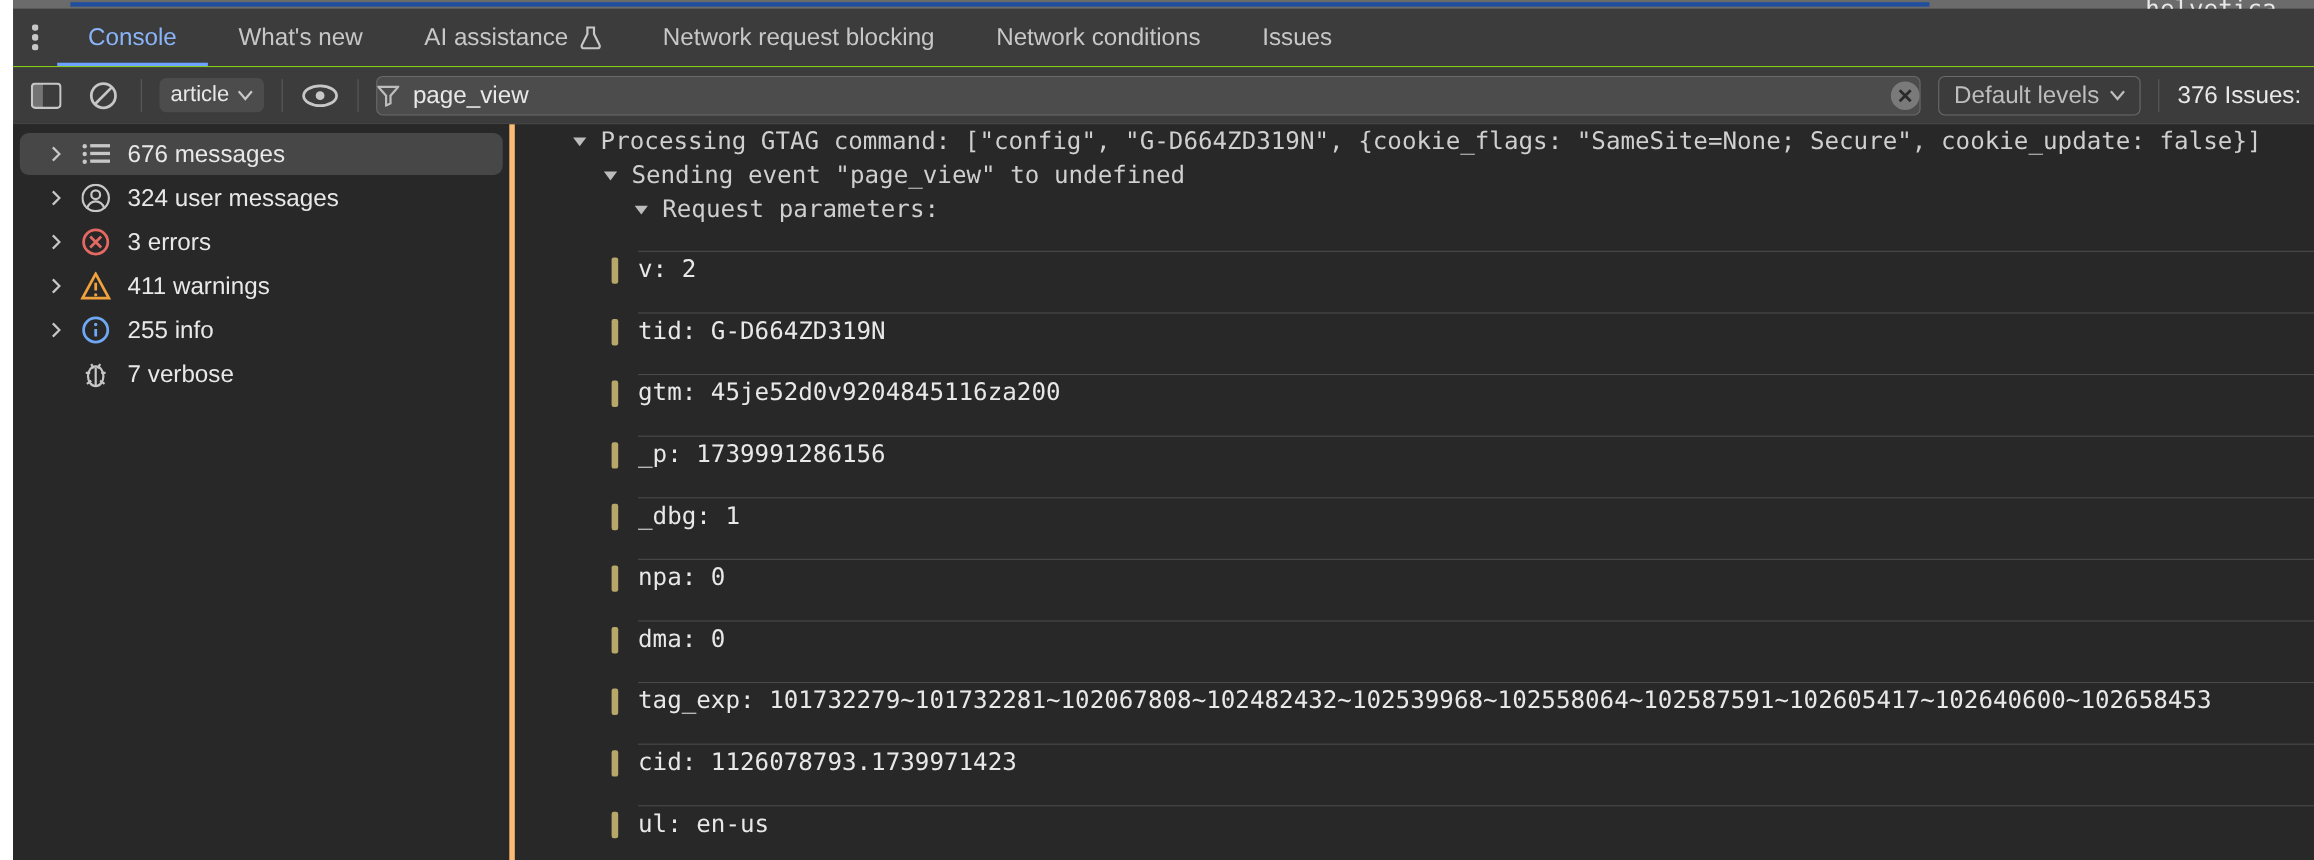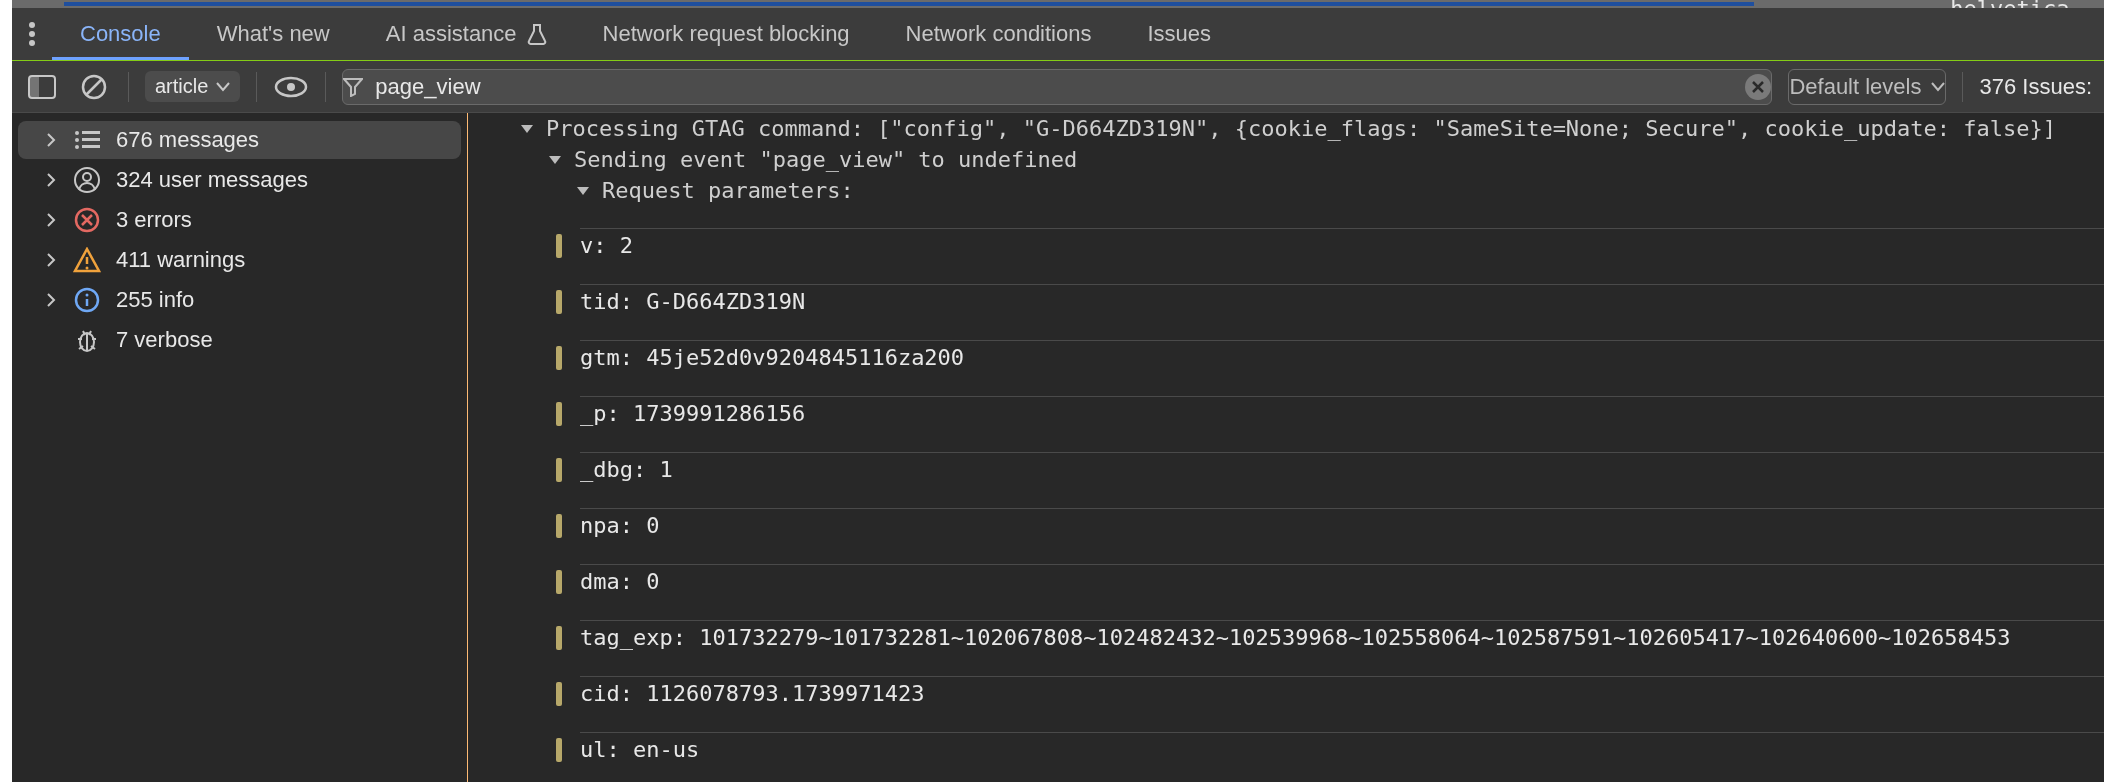"Default levels" .levels-pill { padding: 4px 0 -> 4px 13px }
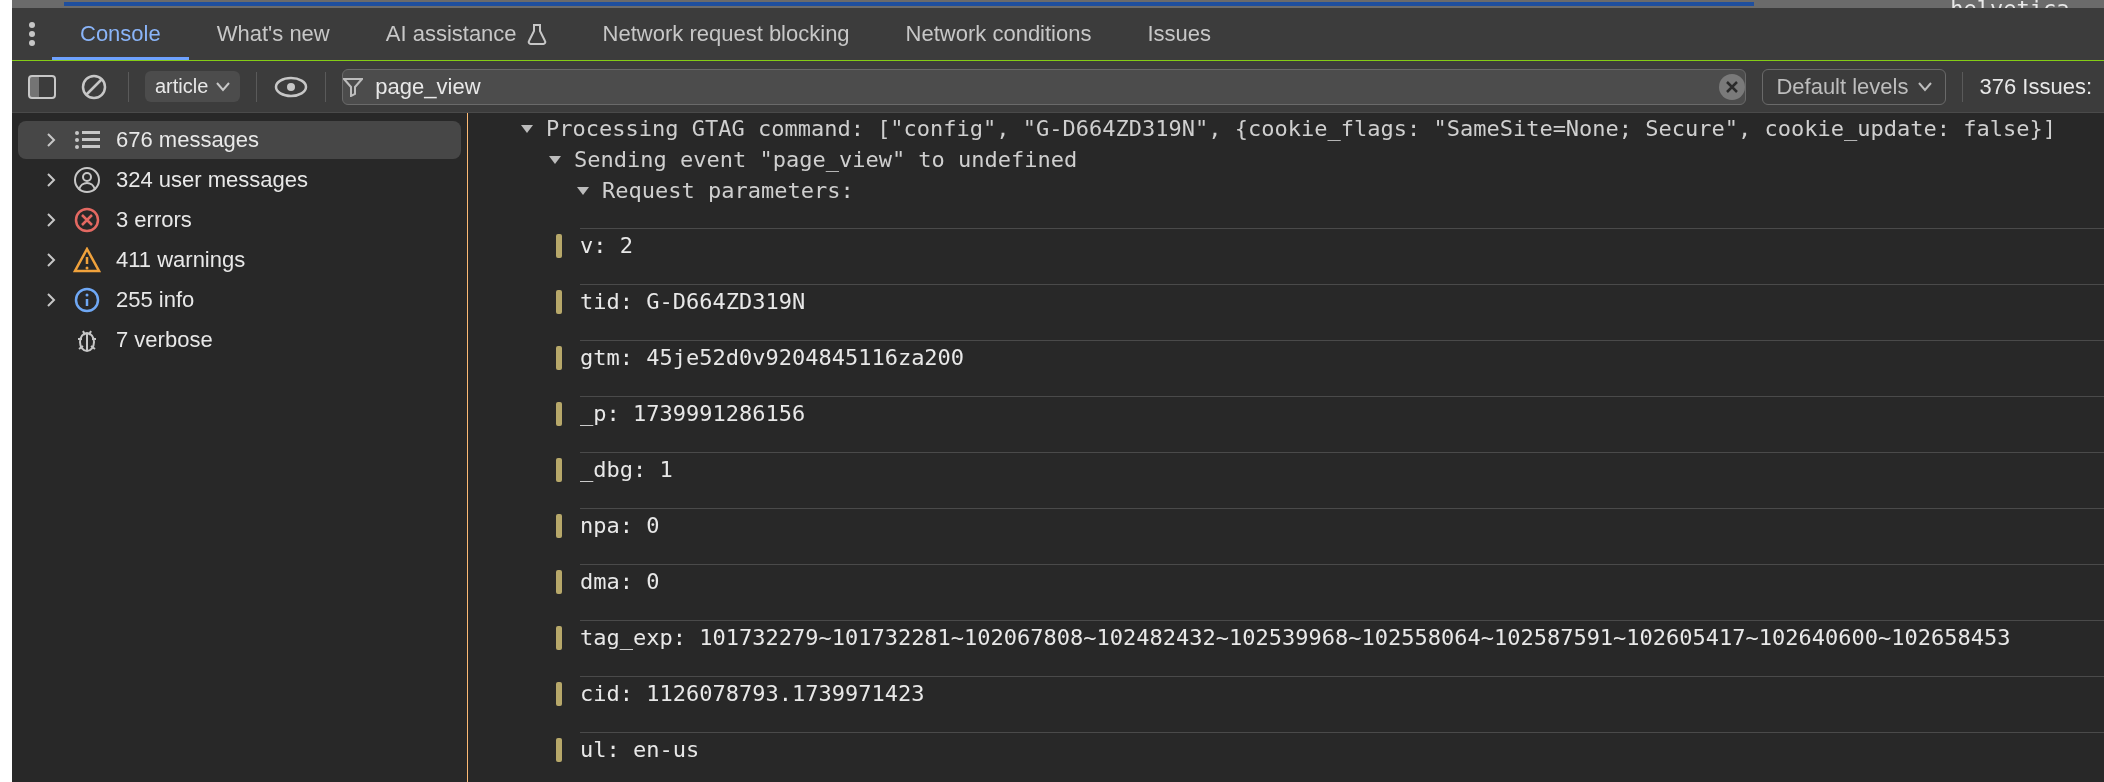"676 messages" .sidebar { border-right: 1px solid #fdba74 -> 5px solid #fdba74 }
